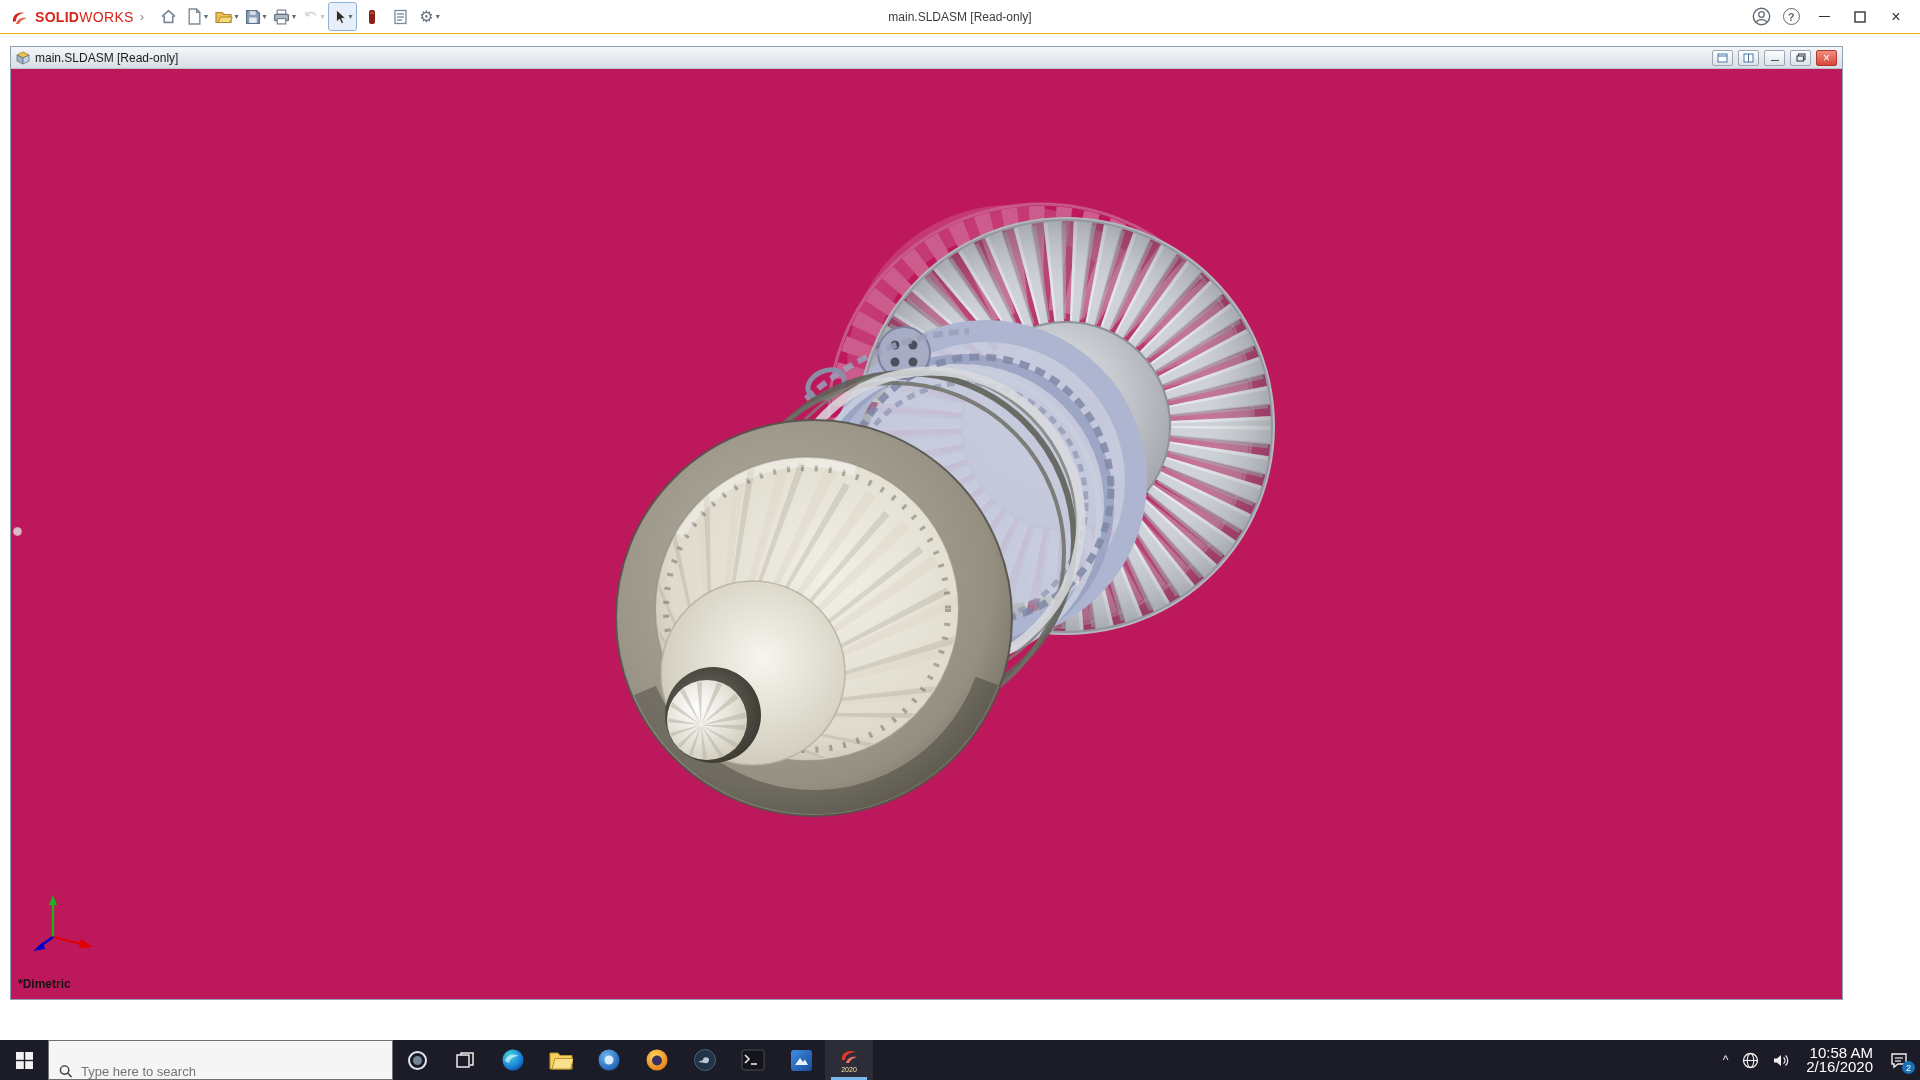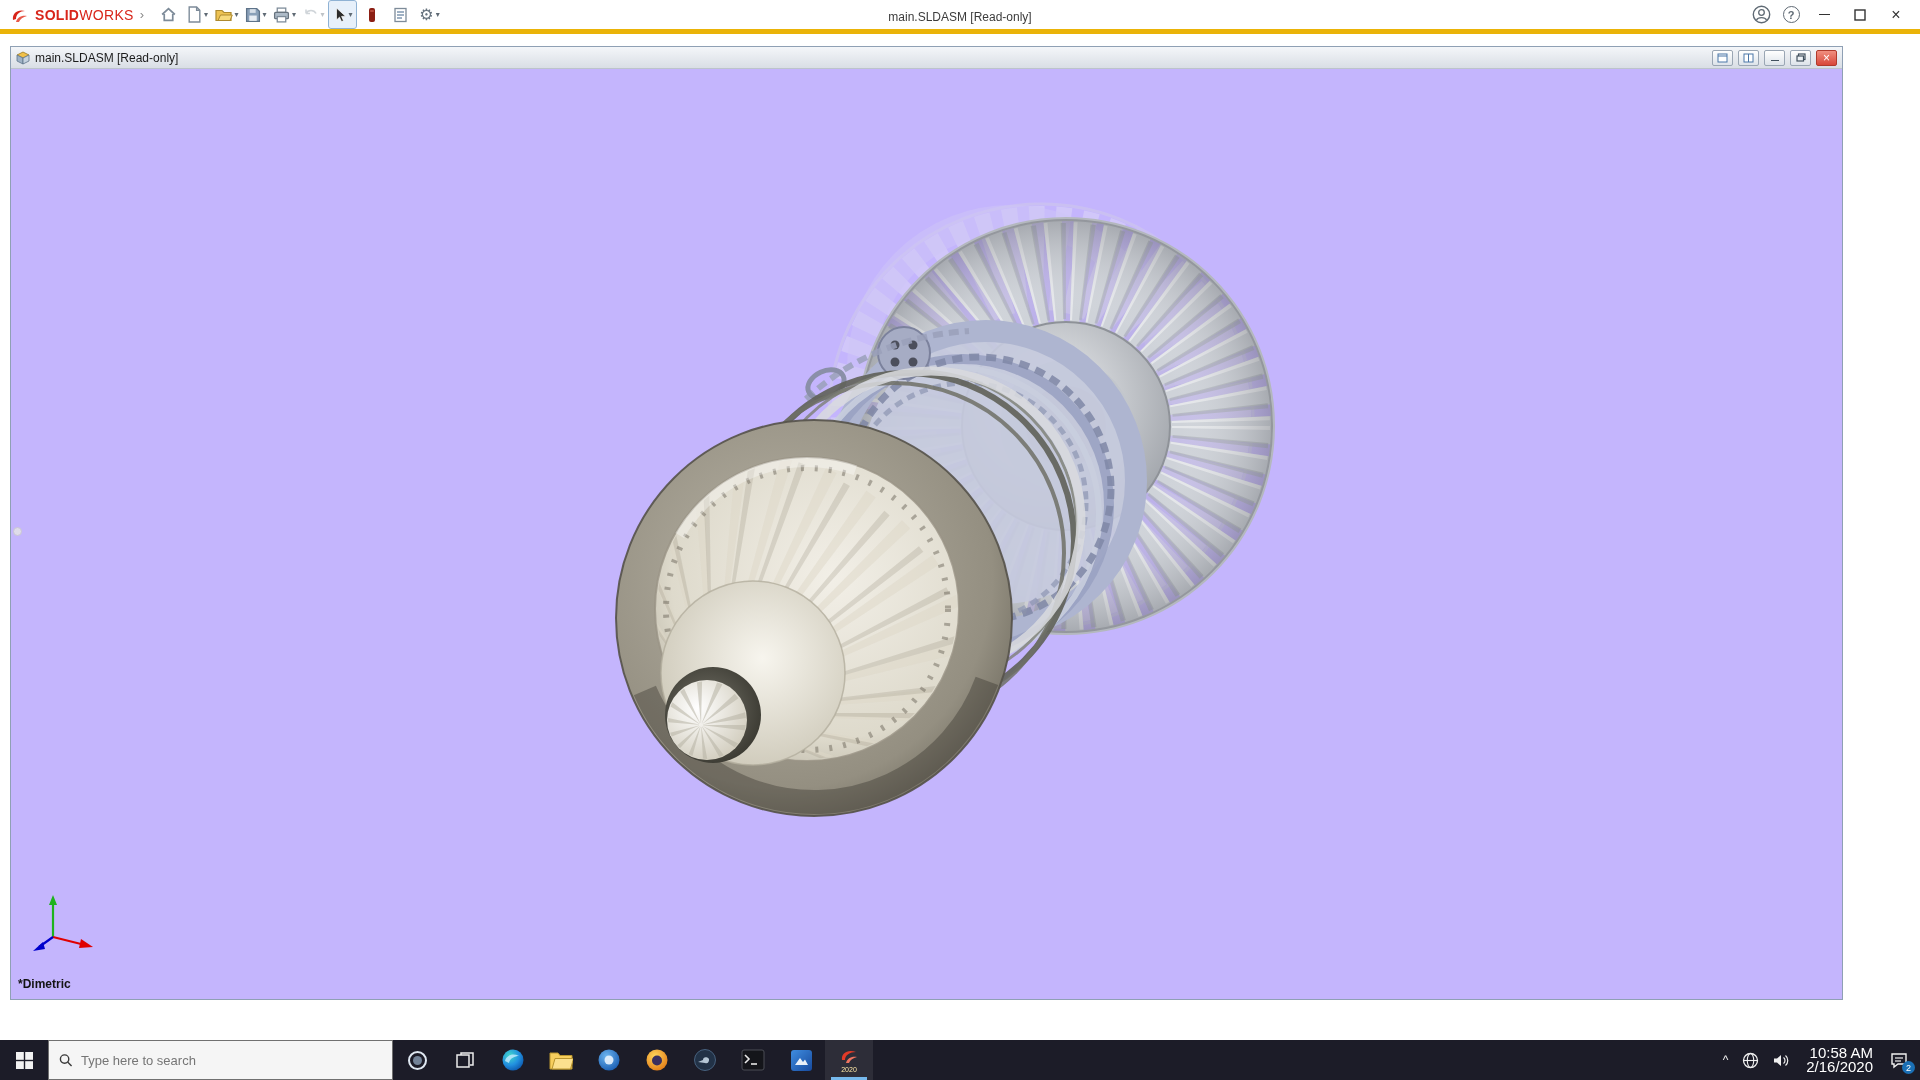"SOLIDWORKS" .app-titlebar { border-bottom: 5px solid #eab308 -> 1px solid #eab308 }
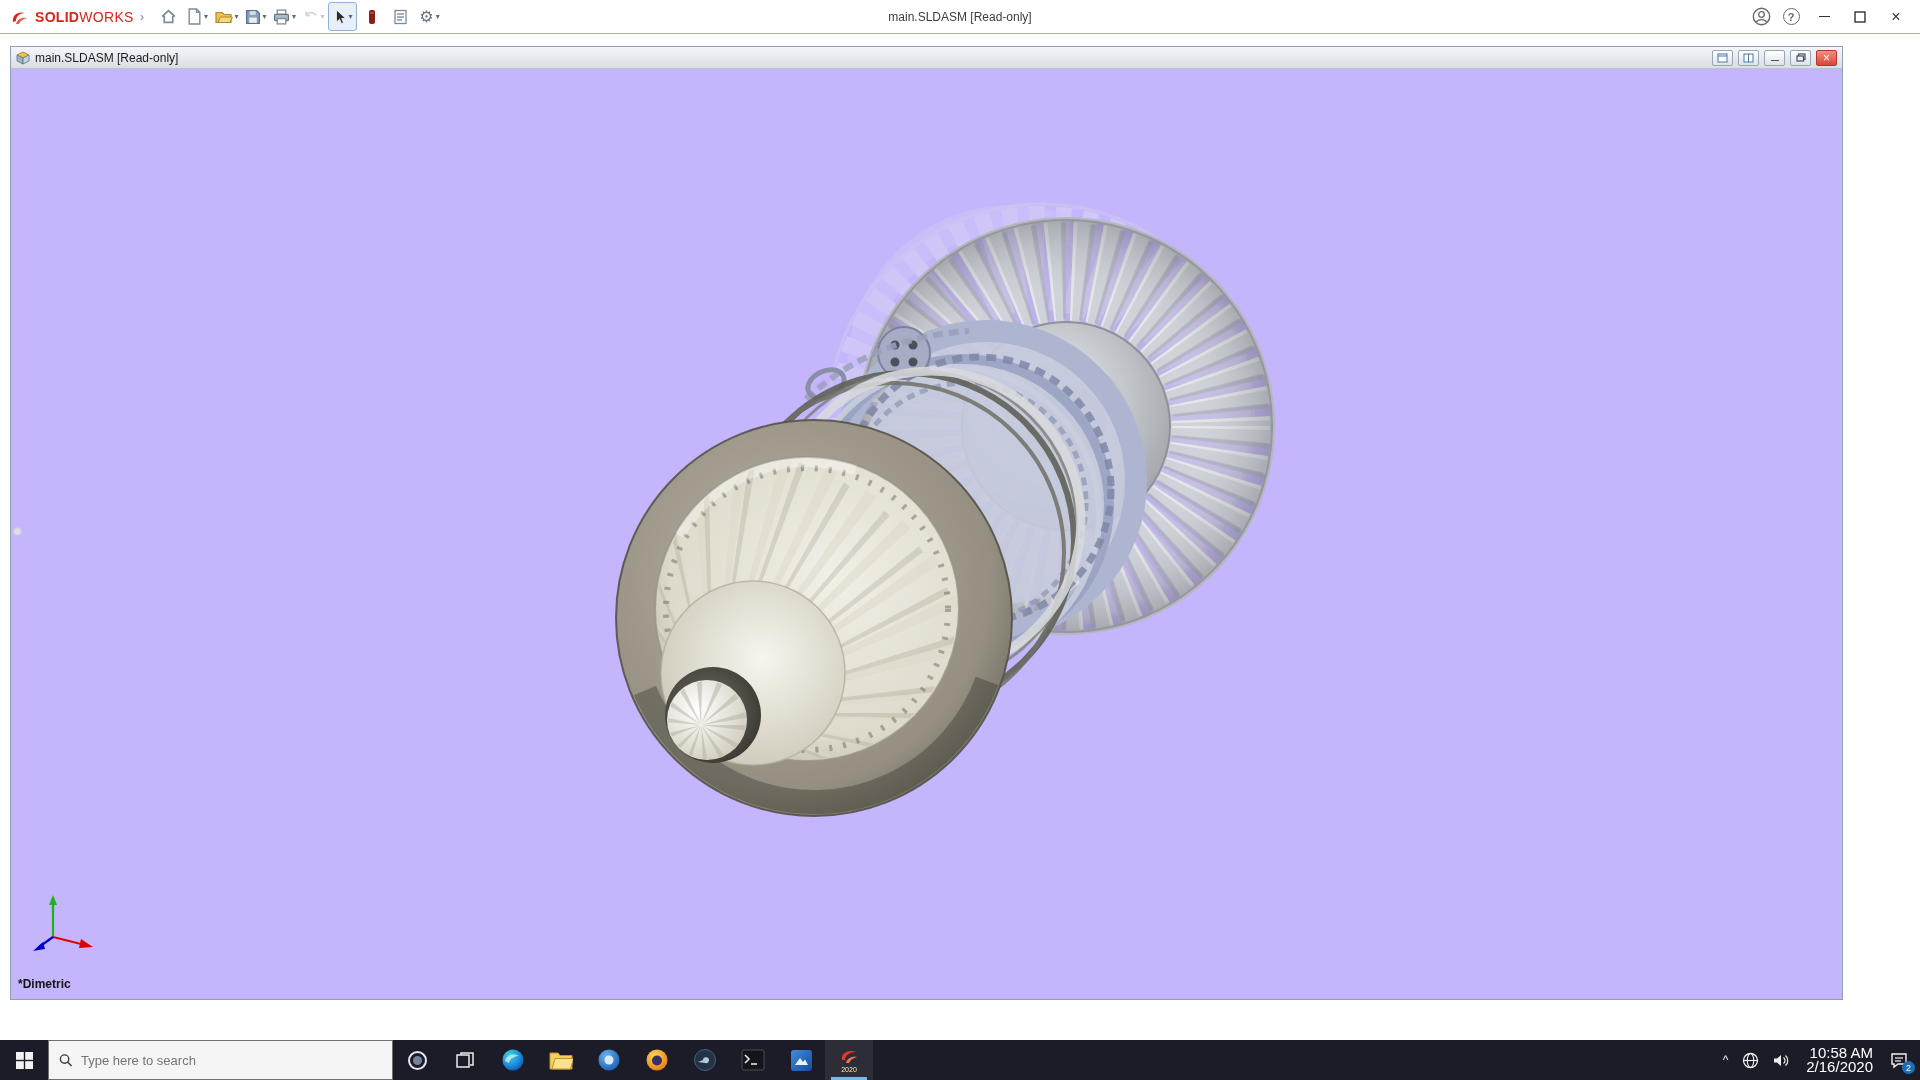"*Dimetric" .viewport { background: #c4b5fd -> #be185d }
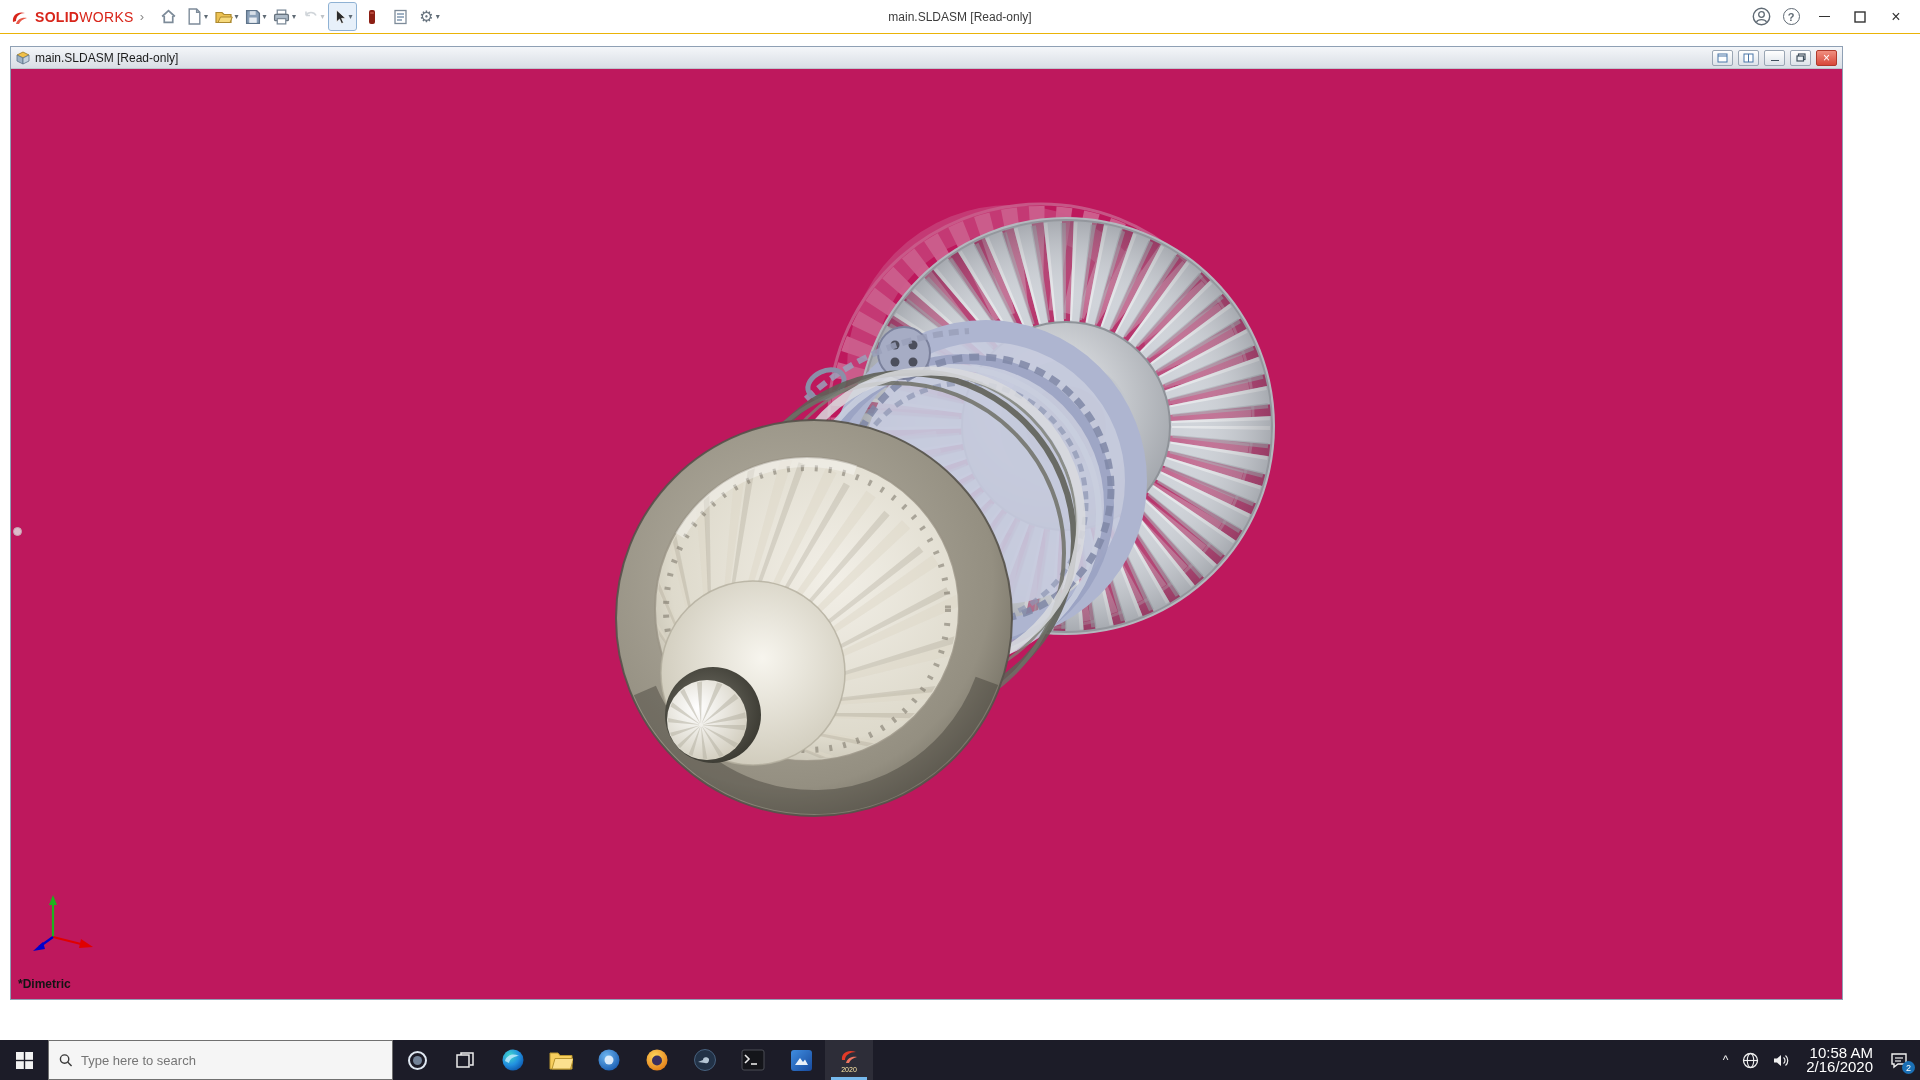"Type here to search" .search-box { align-items: center -> flex-end }
